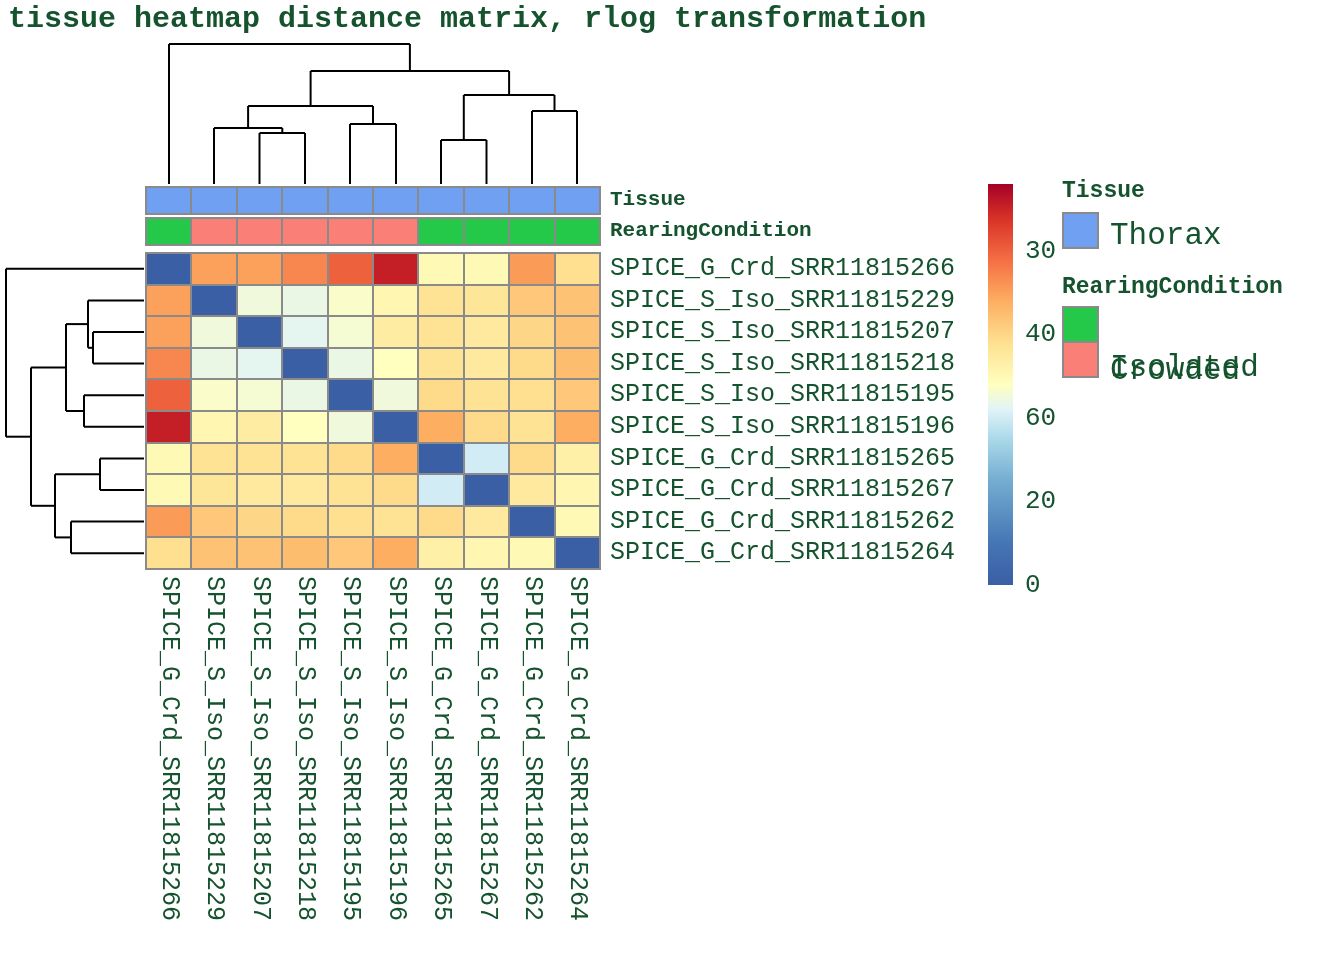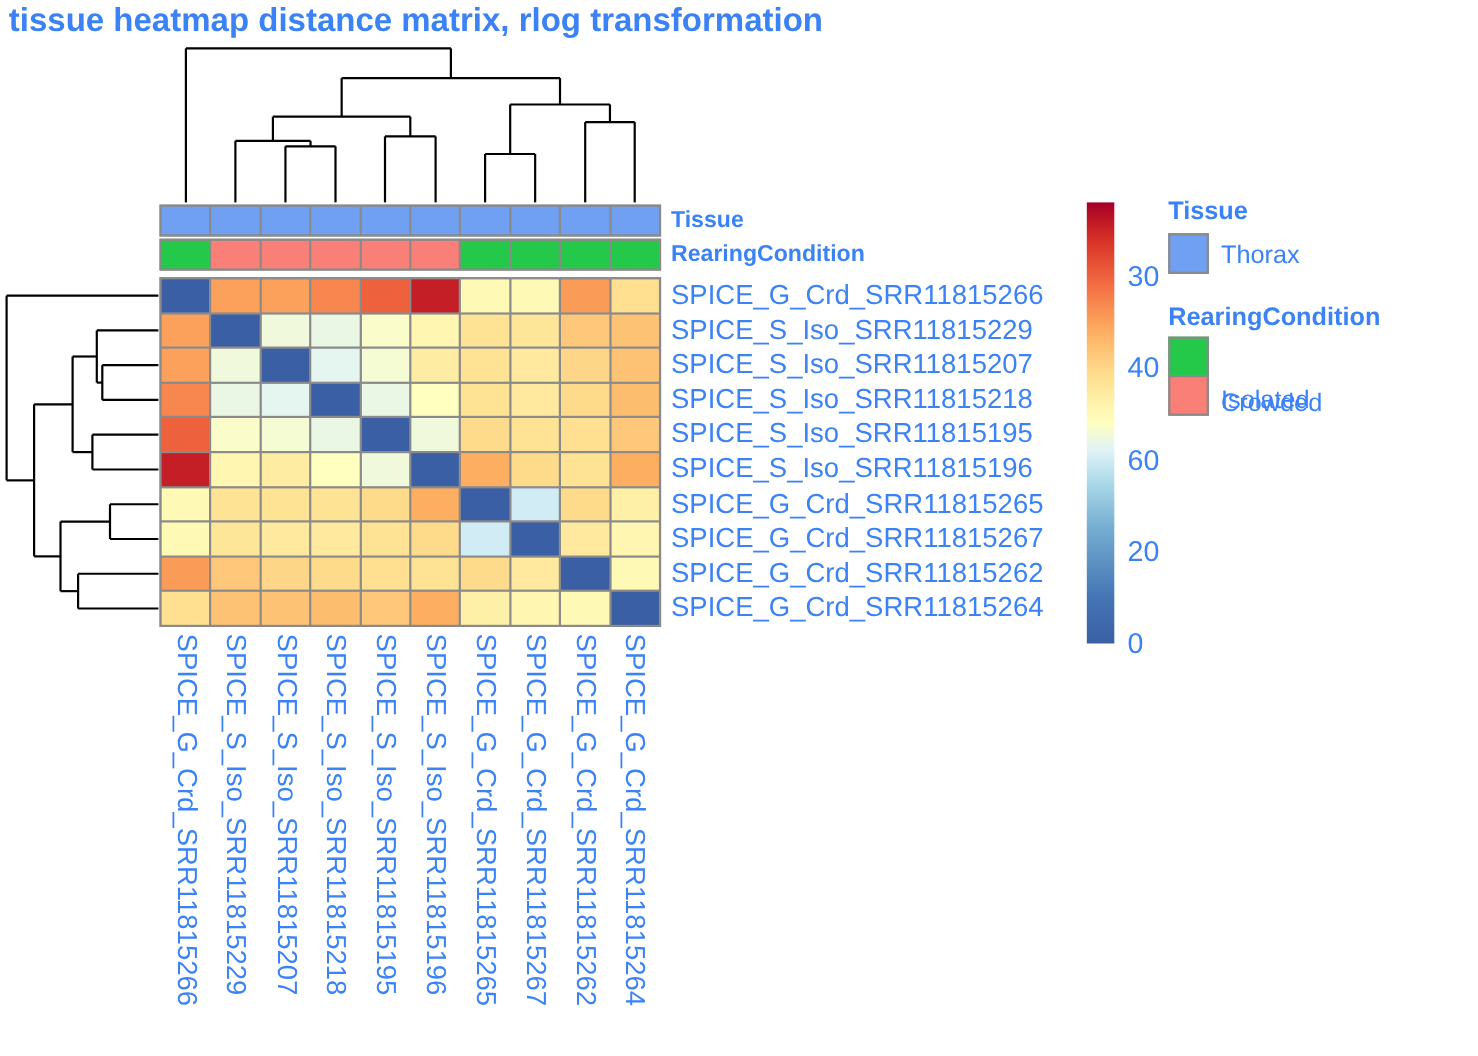"tissue heatmap distance matrix, rlog" #app { color: #3b82f6 -> #14532d; font-family: Liberation Sans, sans-serif -> Liberation Mono, monospace }
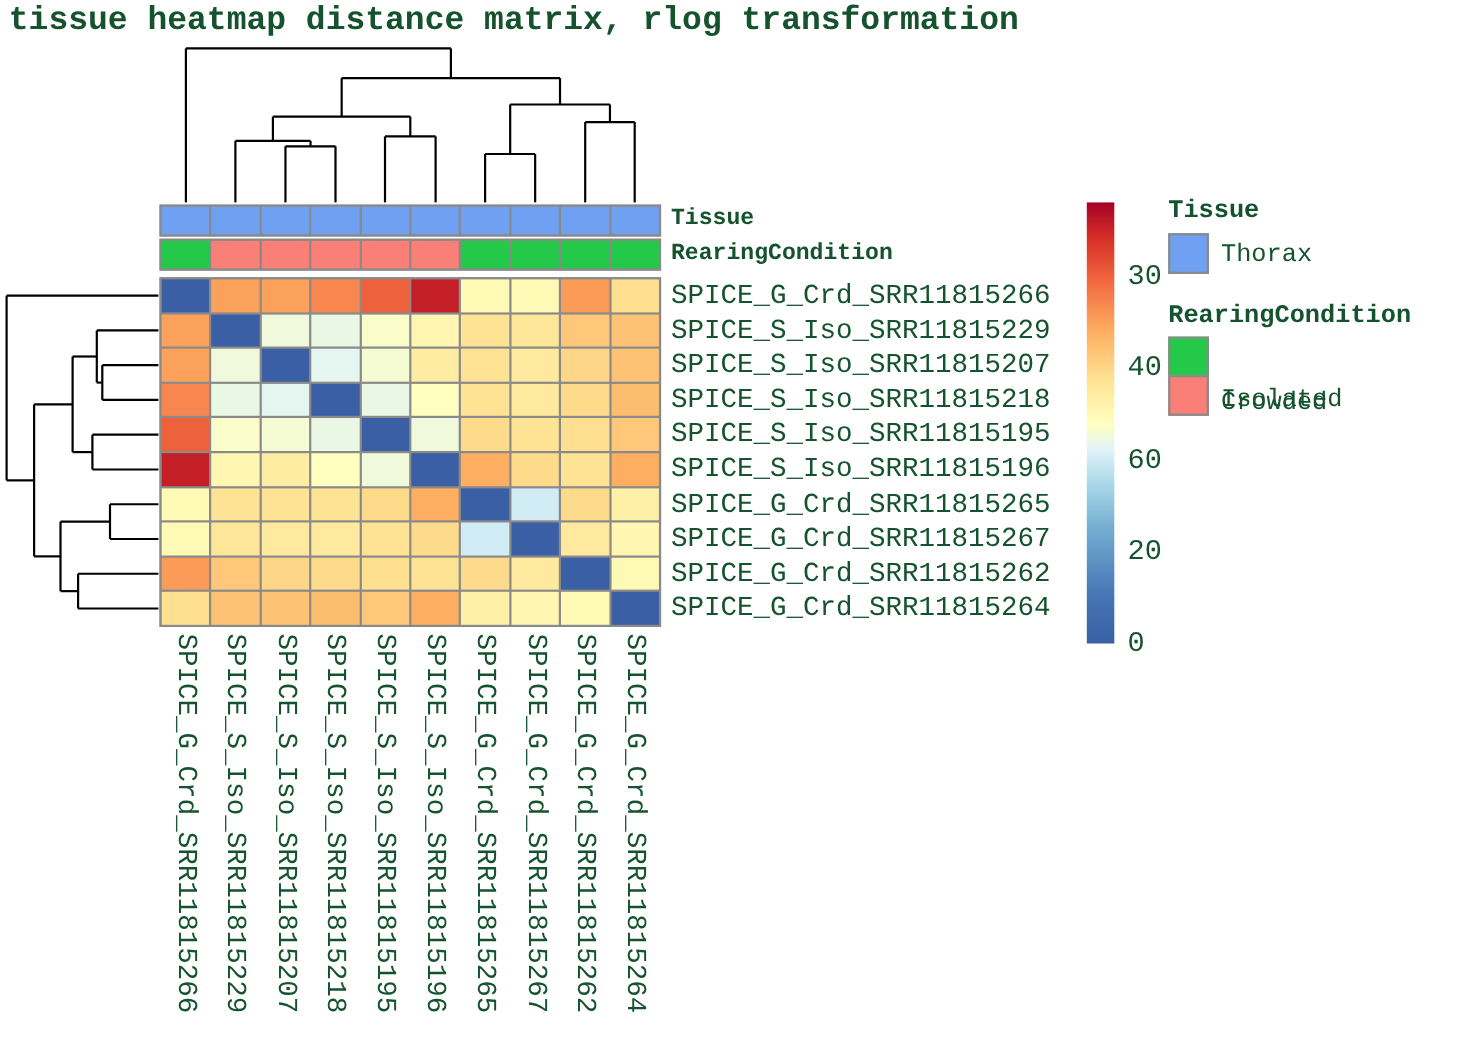"Thorax" .legend-label { font-size: 23px -> 31px }
